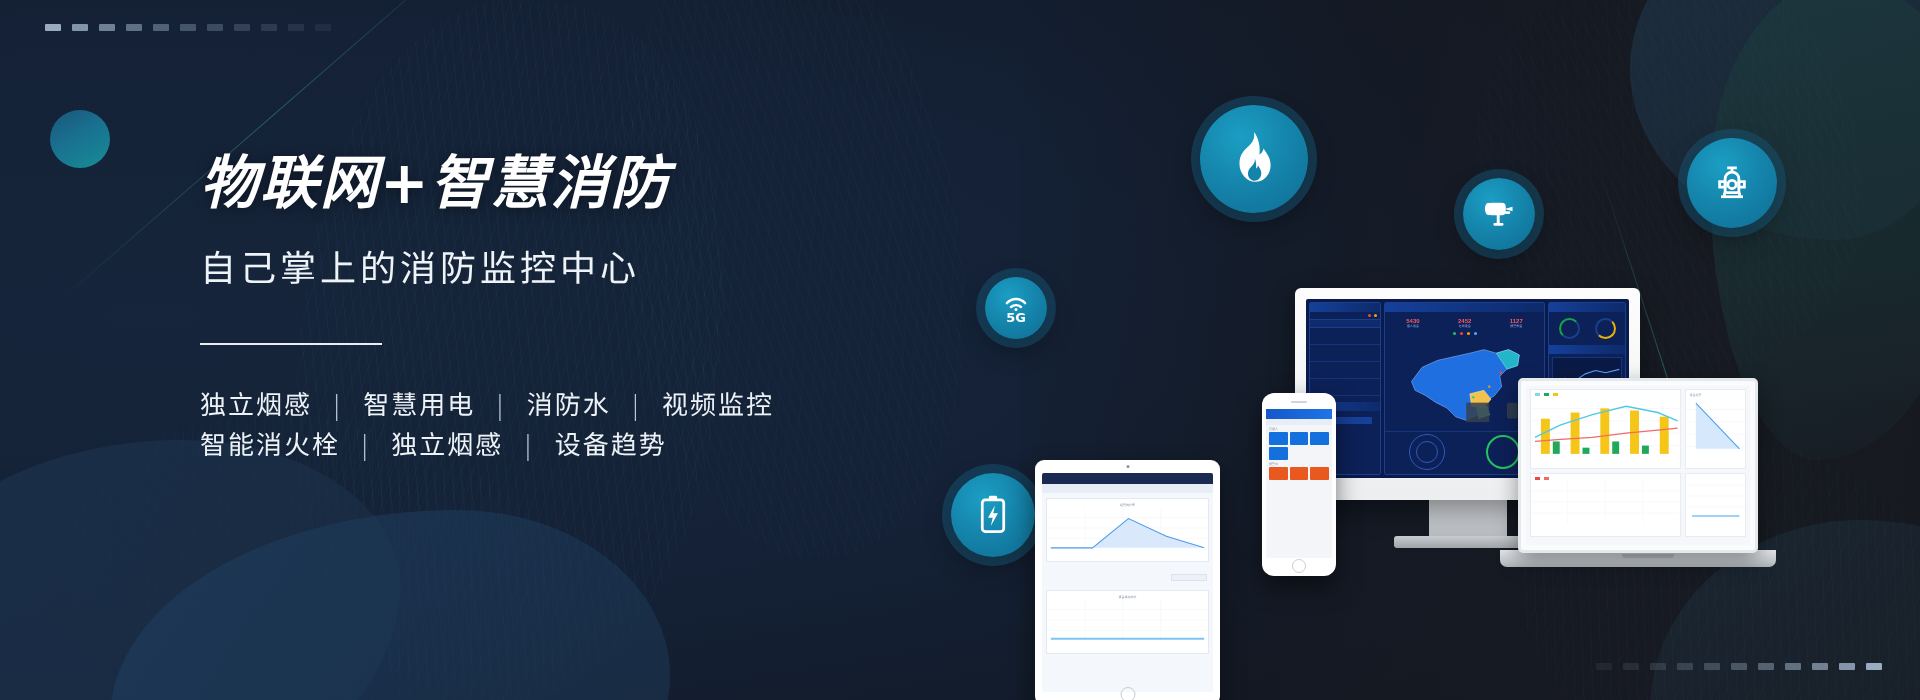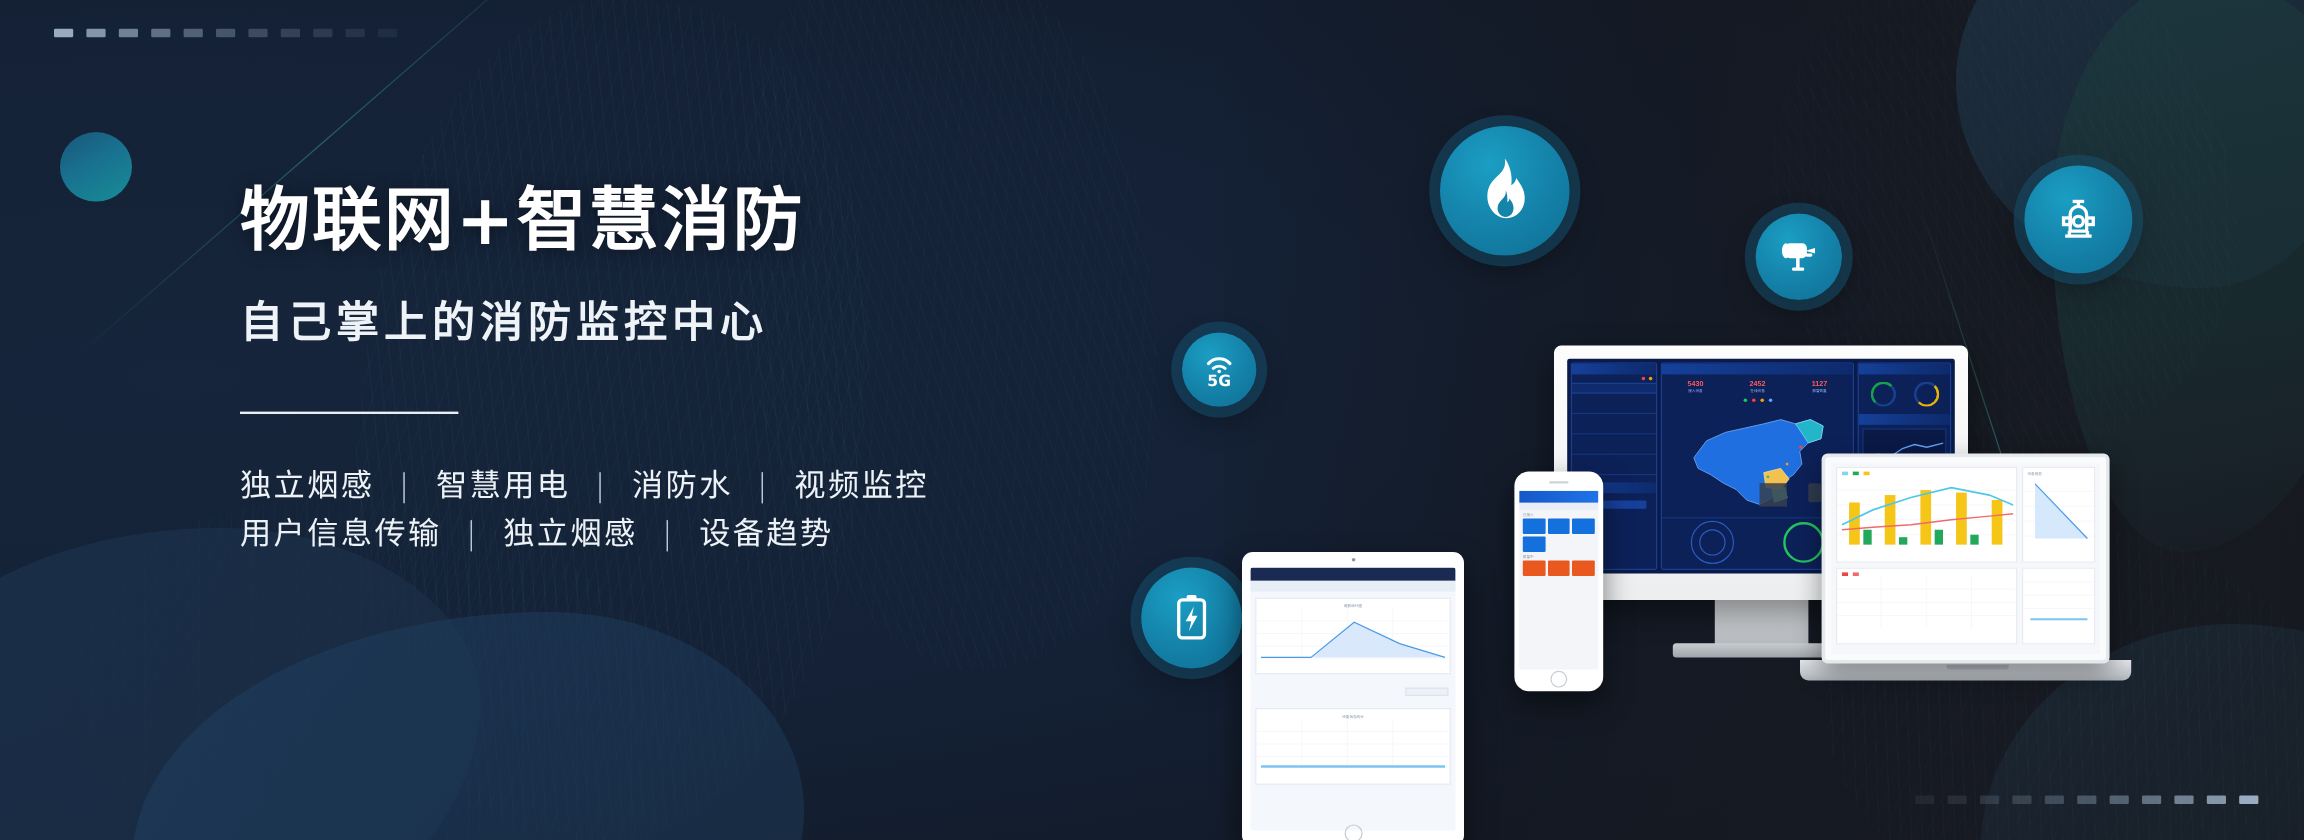"物联网+智慧消防" .title { font-style: none -> italic }
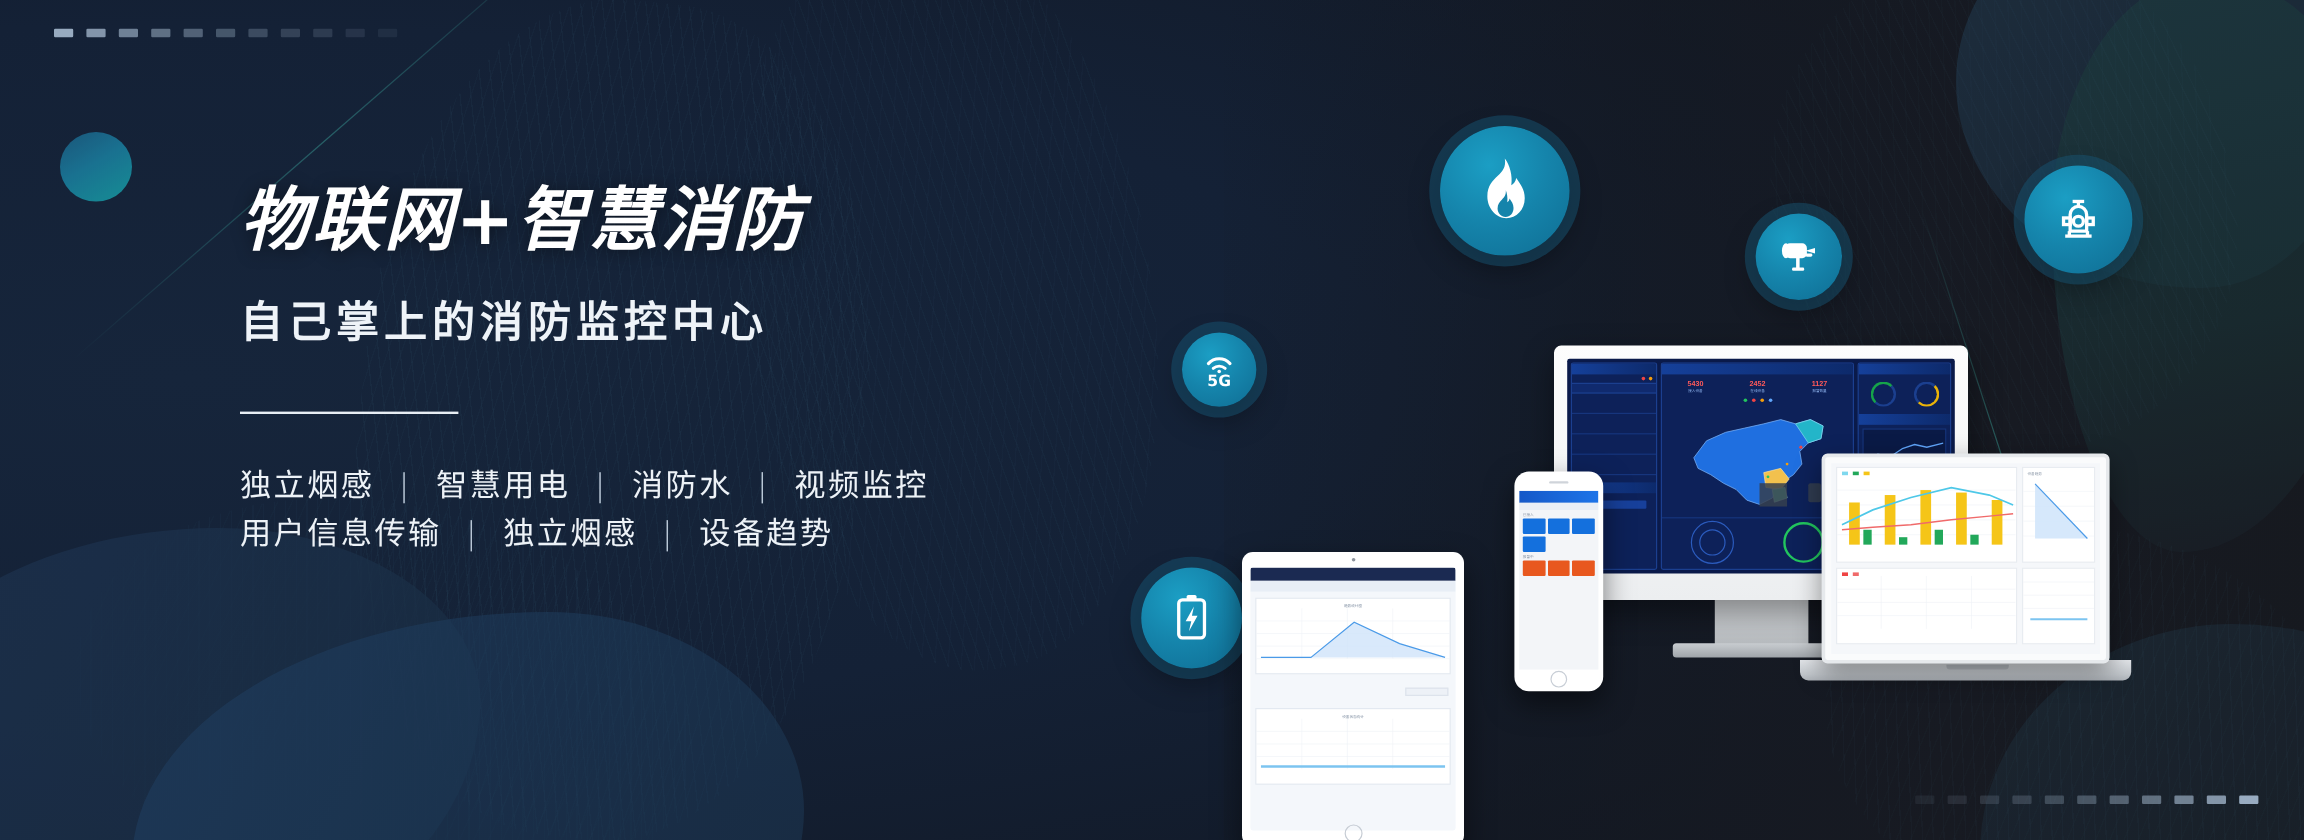"自己掌上的消防监控中心" .subtitle { font-weight: 700 -> 400 }
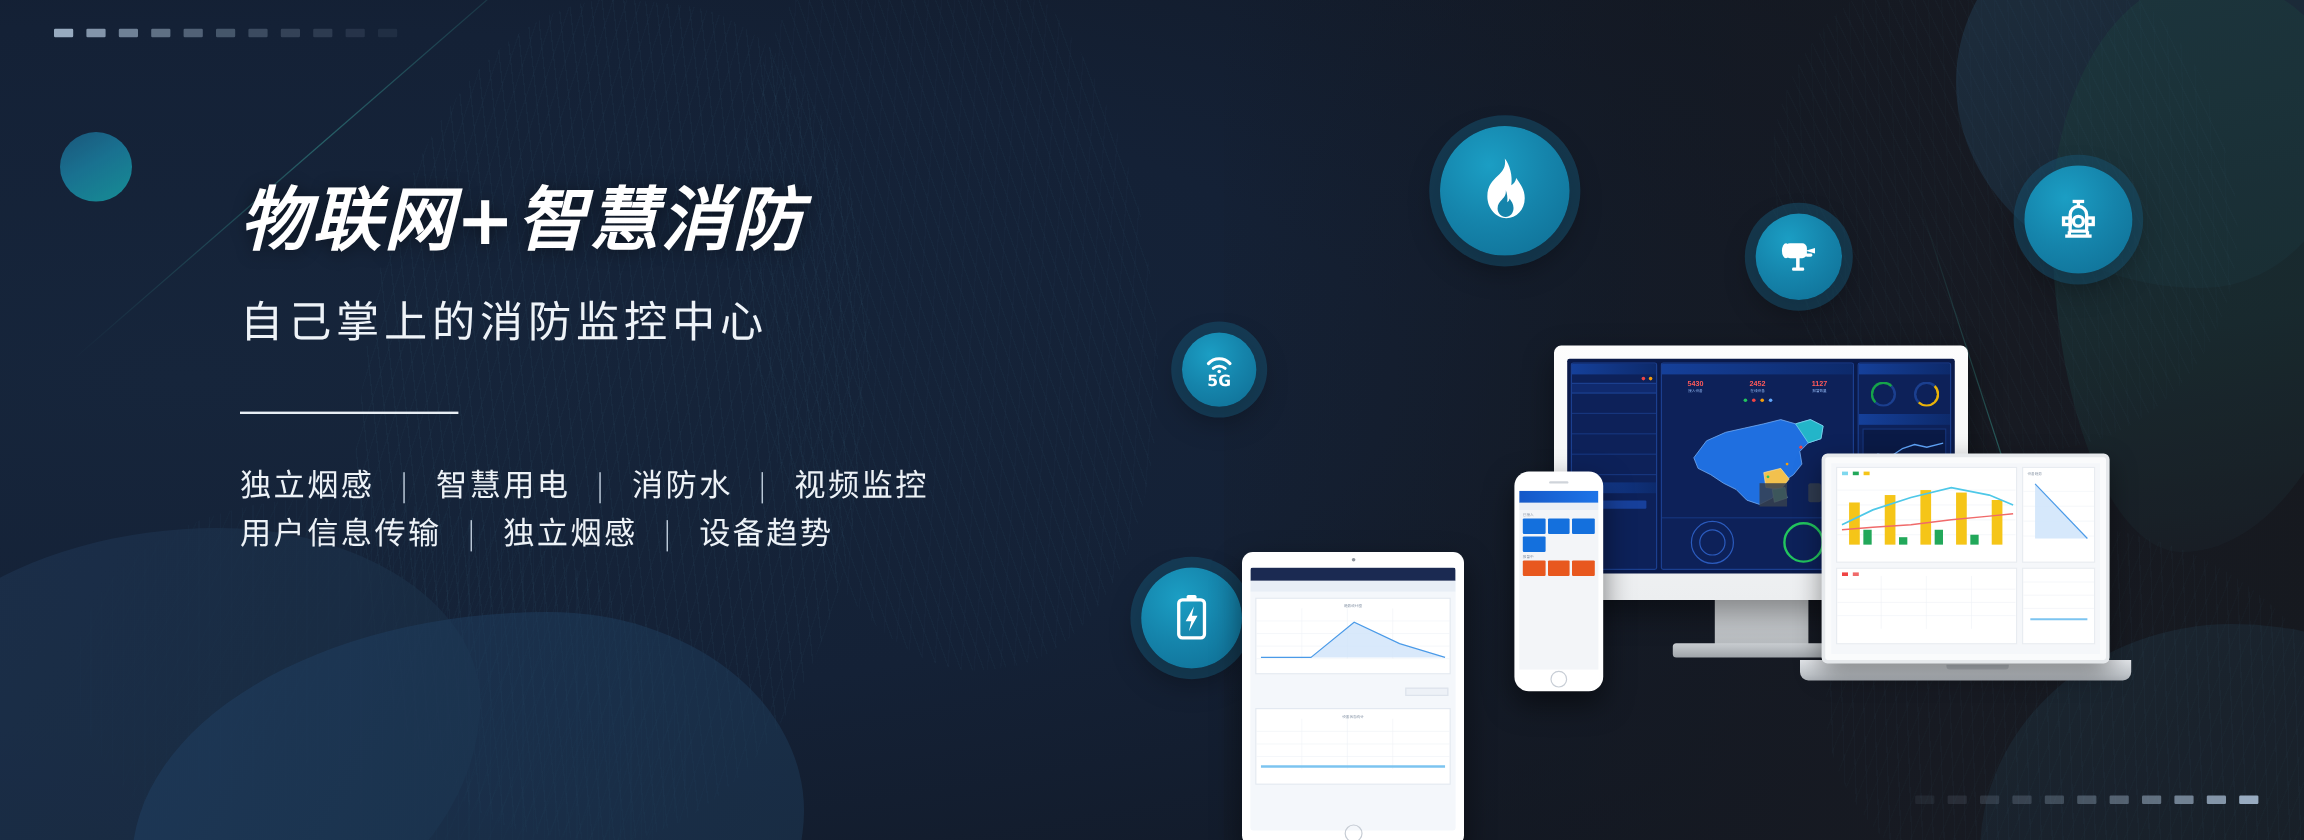"用户信息传输" span { text: 用户信息传输 -> 智能消火栓 }
